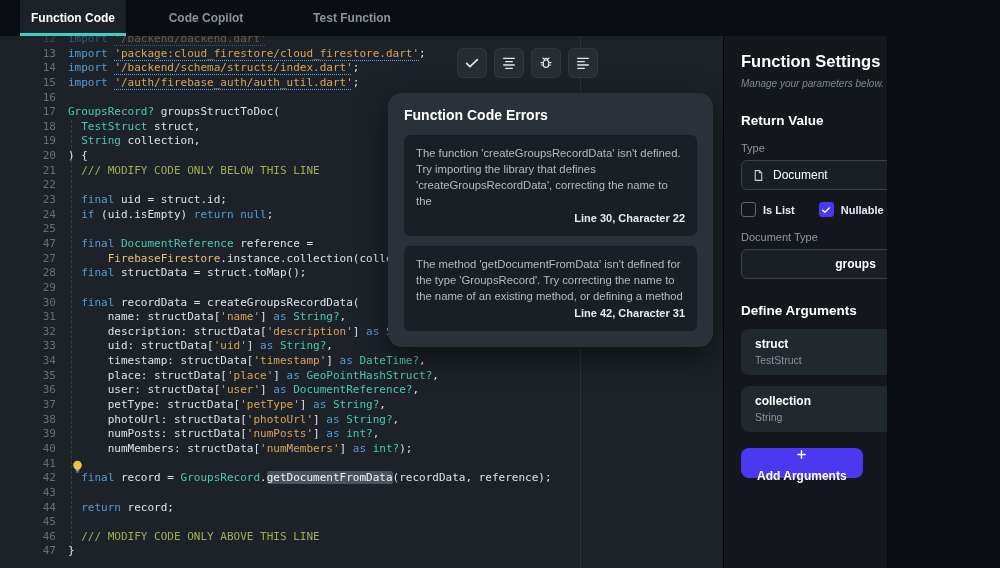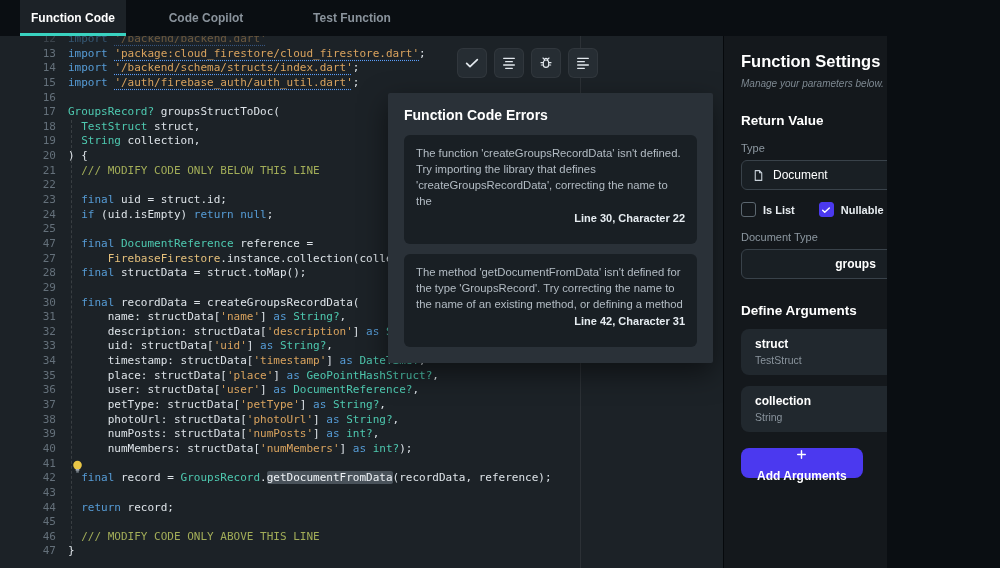"Function Code Errors" .error-panel { border-radius: 2px -> 14px }
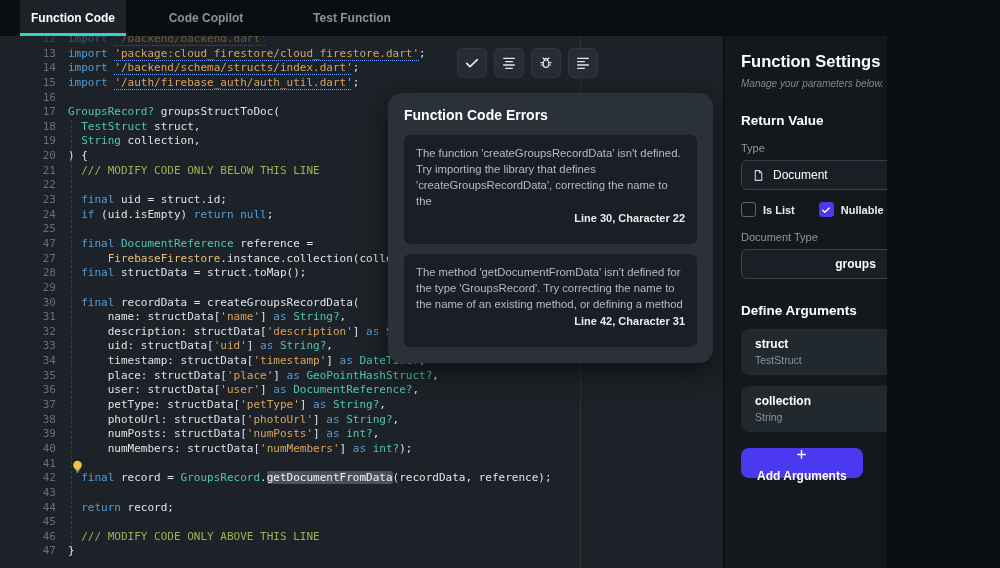"The function 'createGroupsRecordData'" .error-card { padding: 10px 12px 20px -> 10px 12px 12px }
